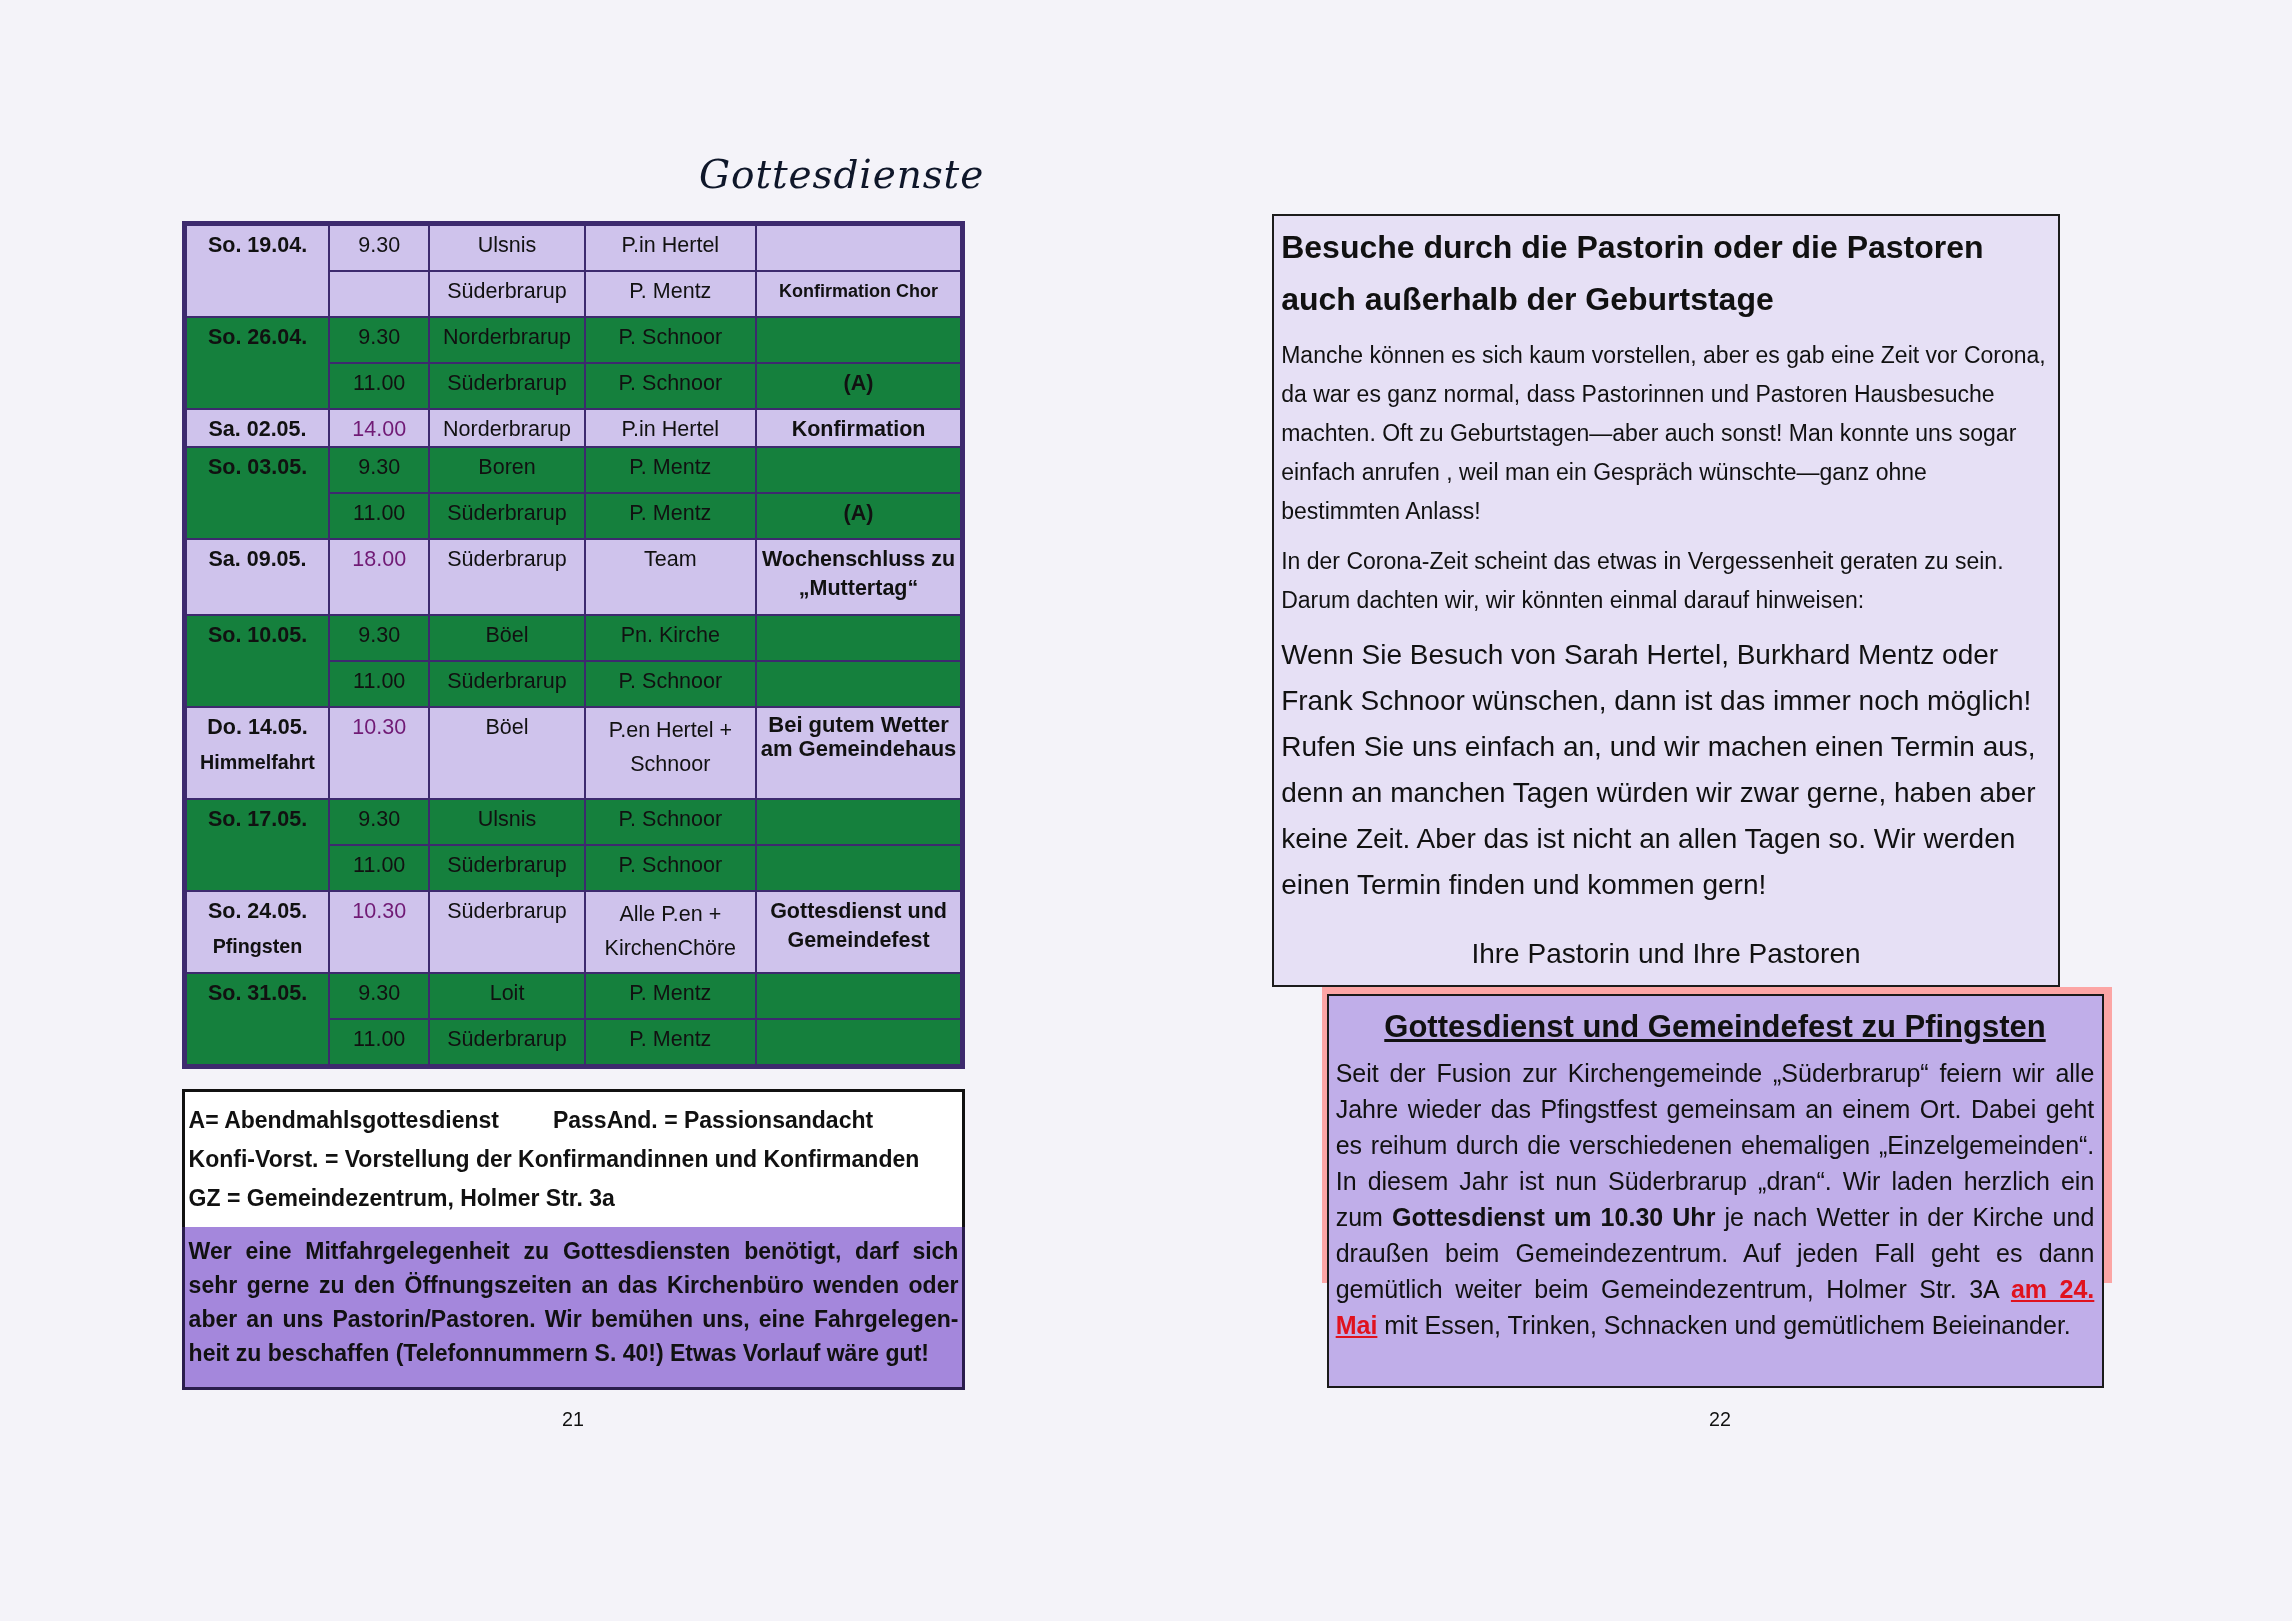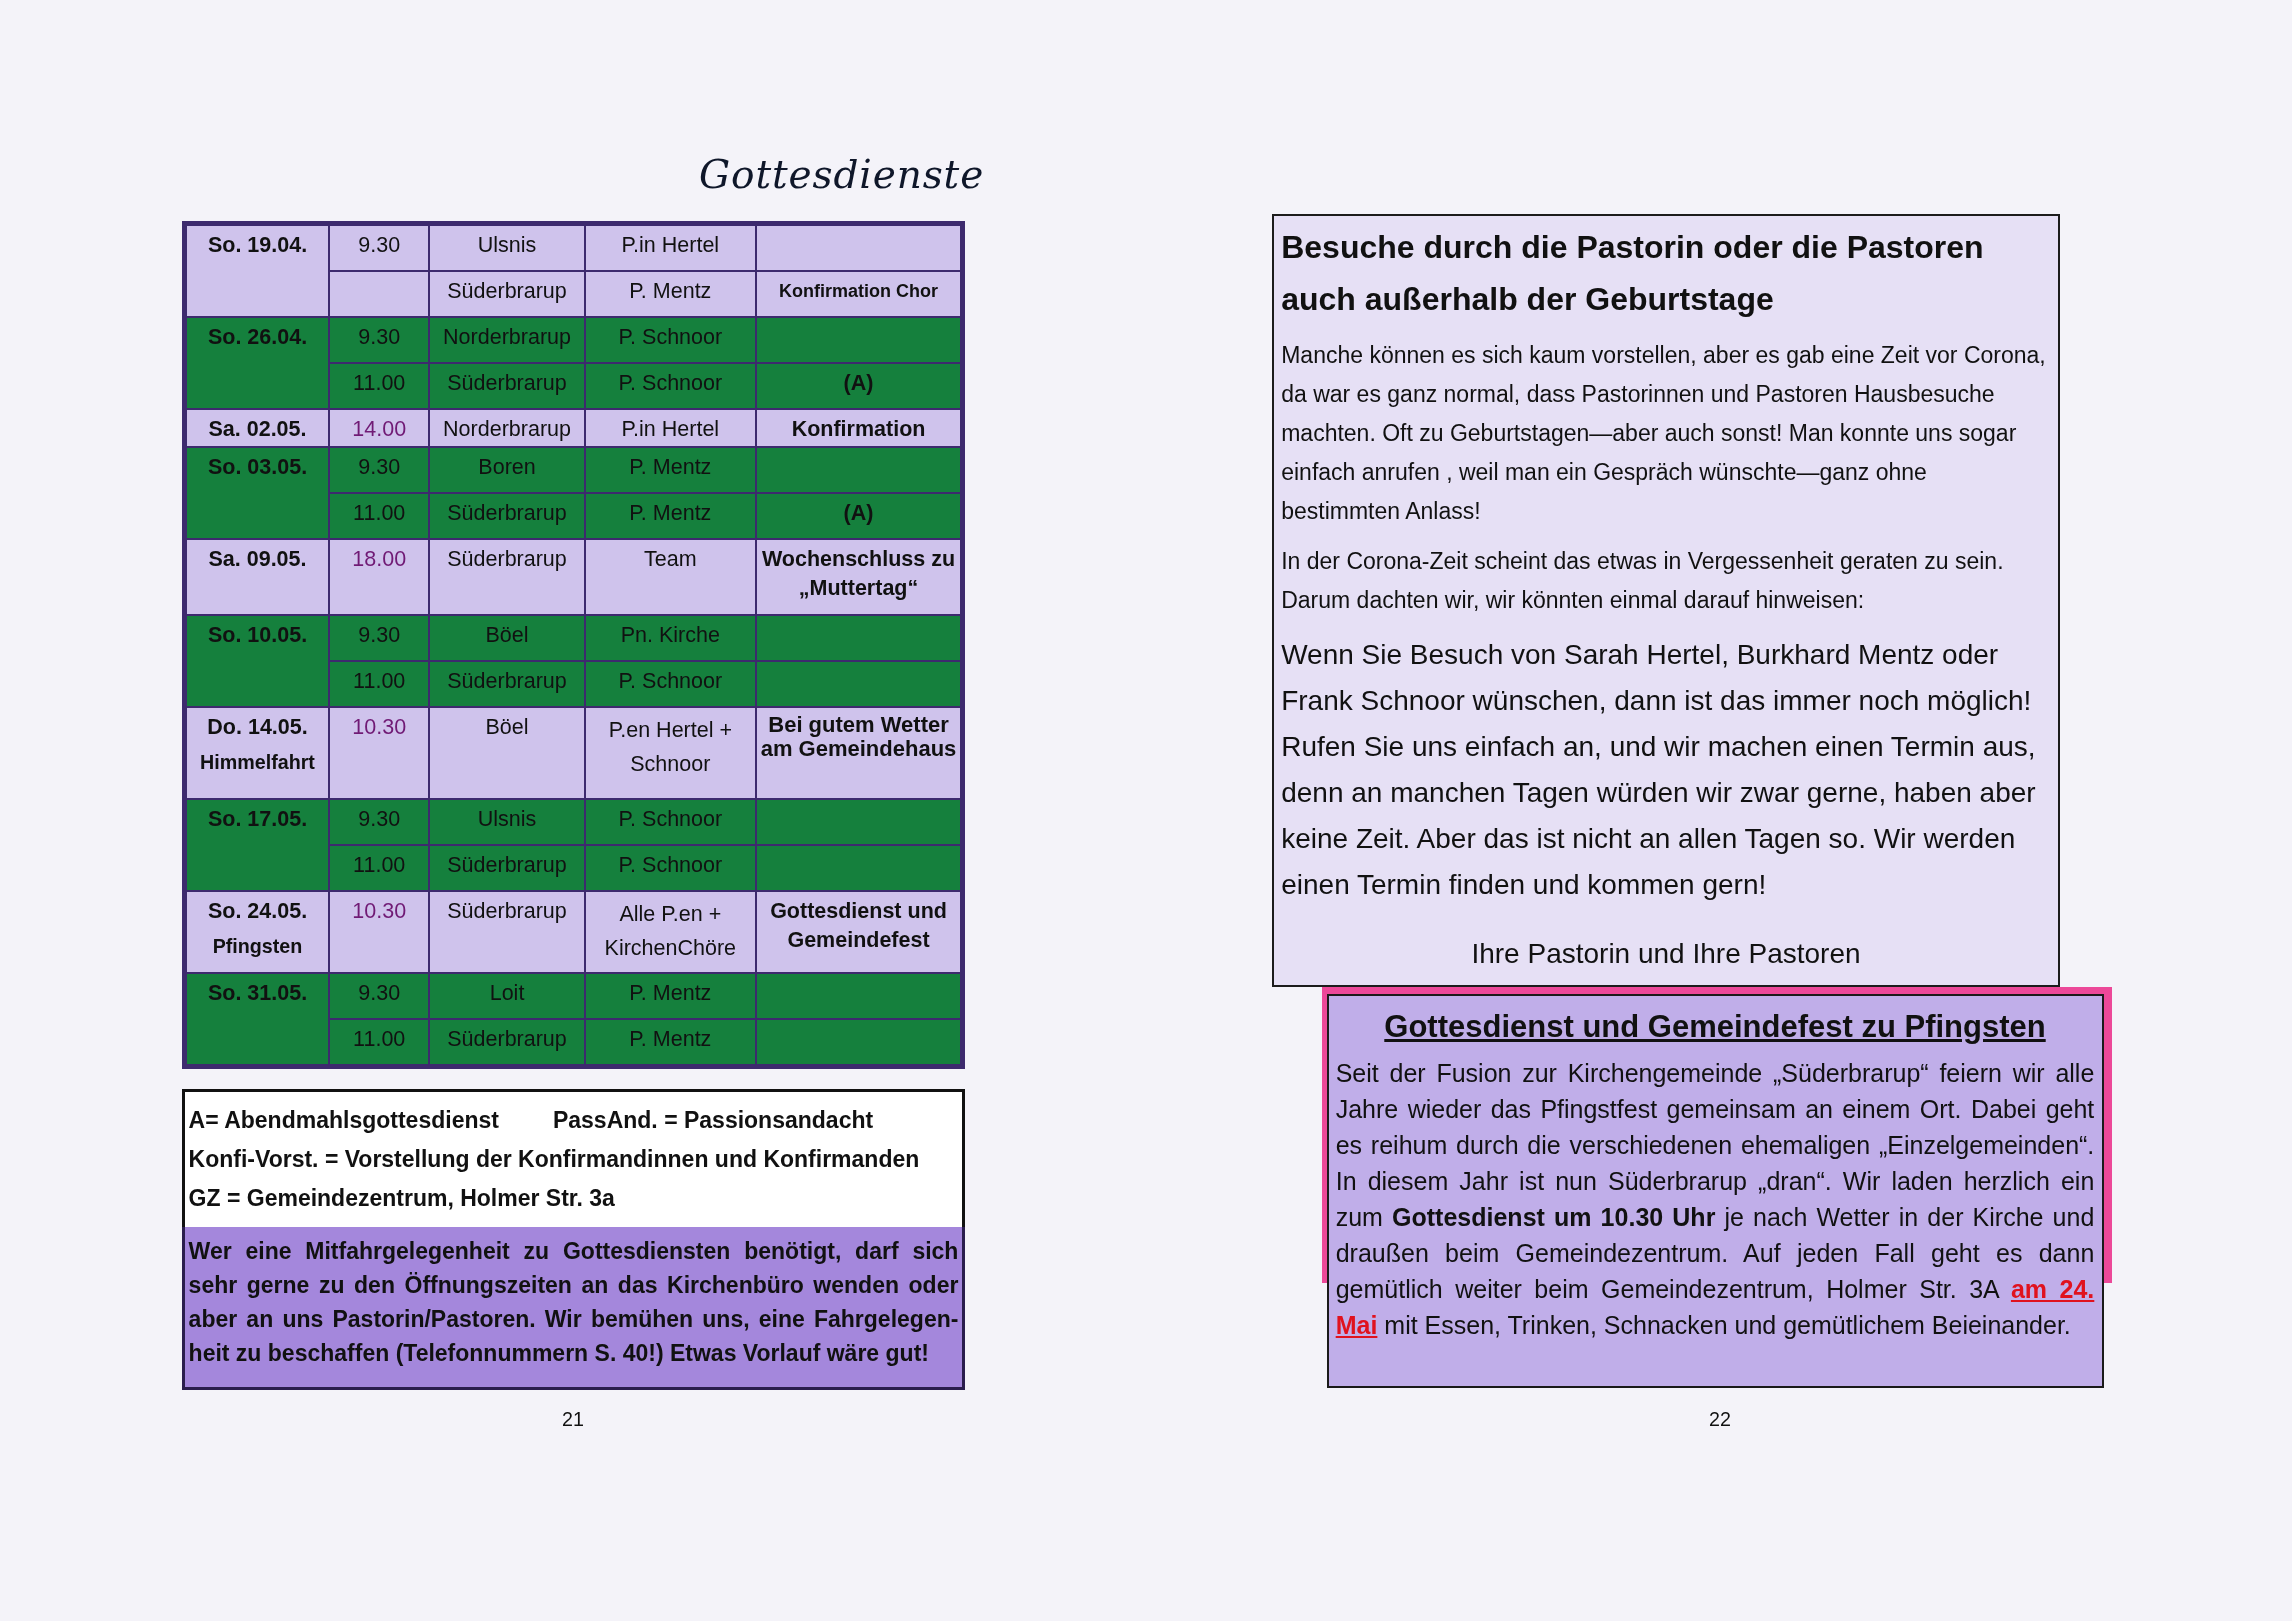"Gottesdienst und Gemeindefest zu" #box2wrap { background: #ec4899 -> #fca5a5 }
